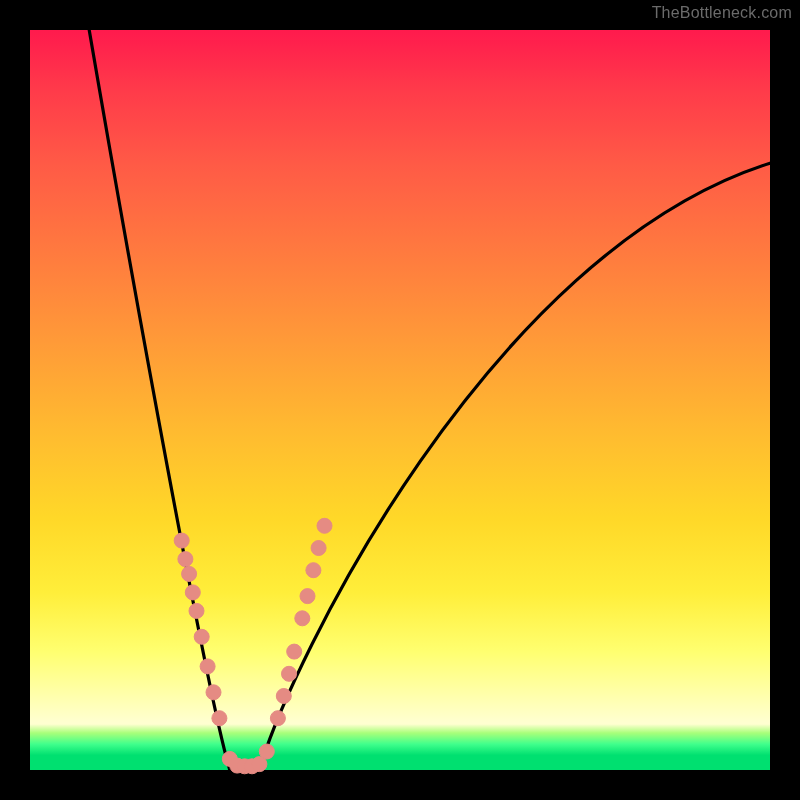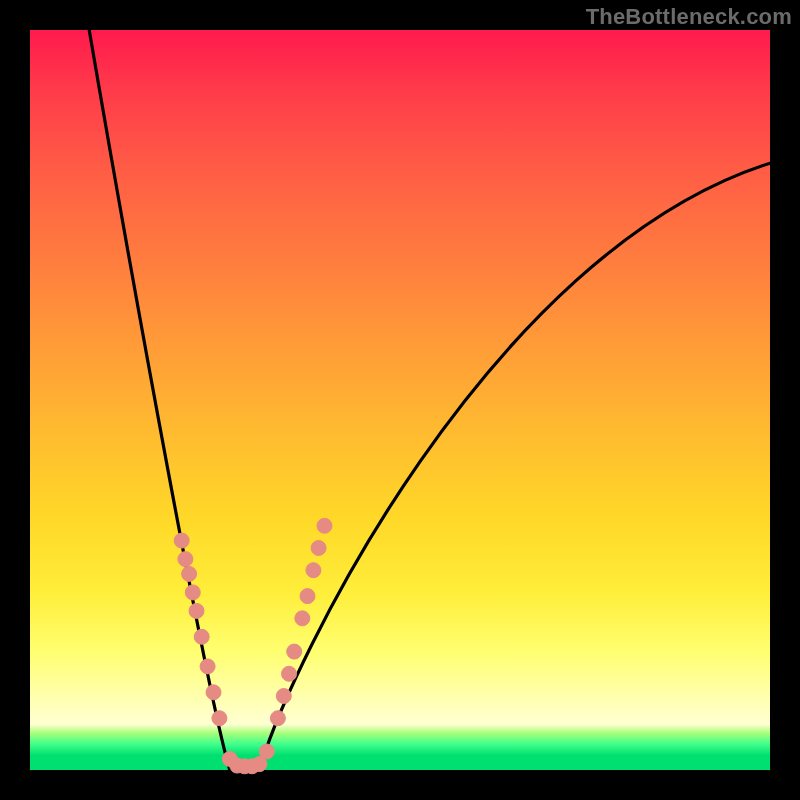"TheBottleneck.com" .watermark { font-size: 22px -> 16px; font-weight: 700 -> 400 }
